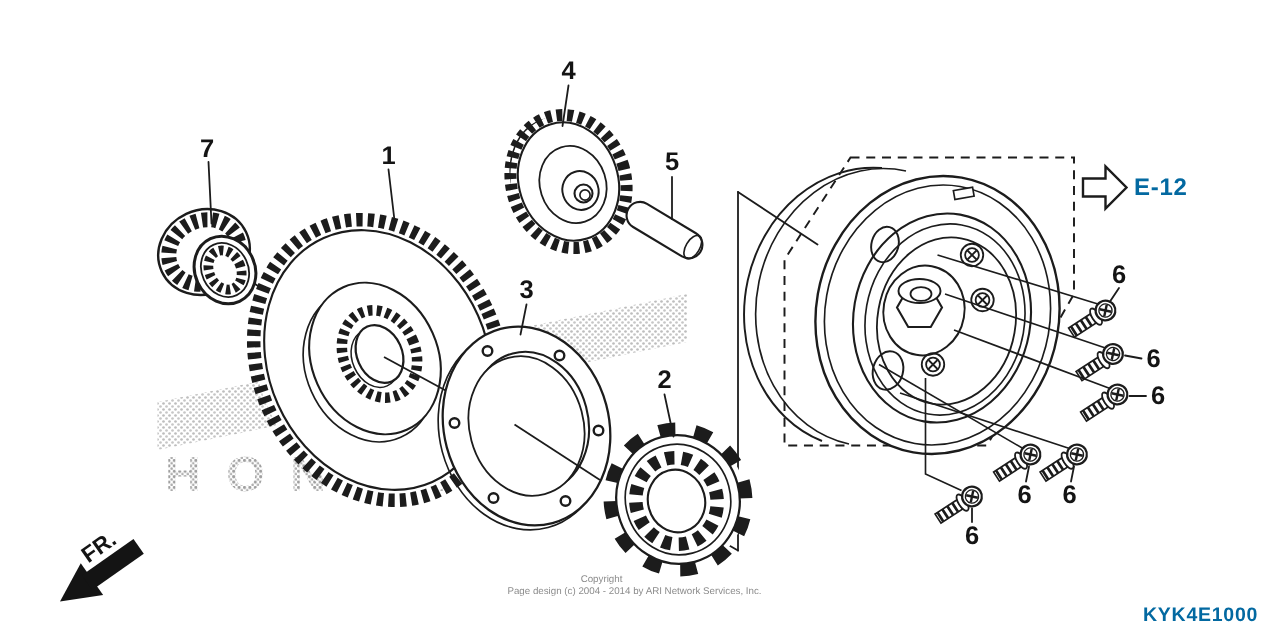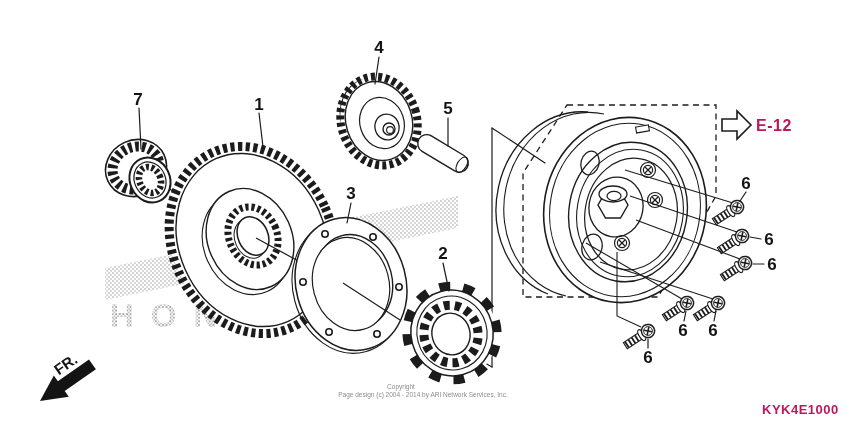"E-12" .txt { color: #be185d -> #0369a1 }
